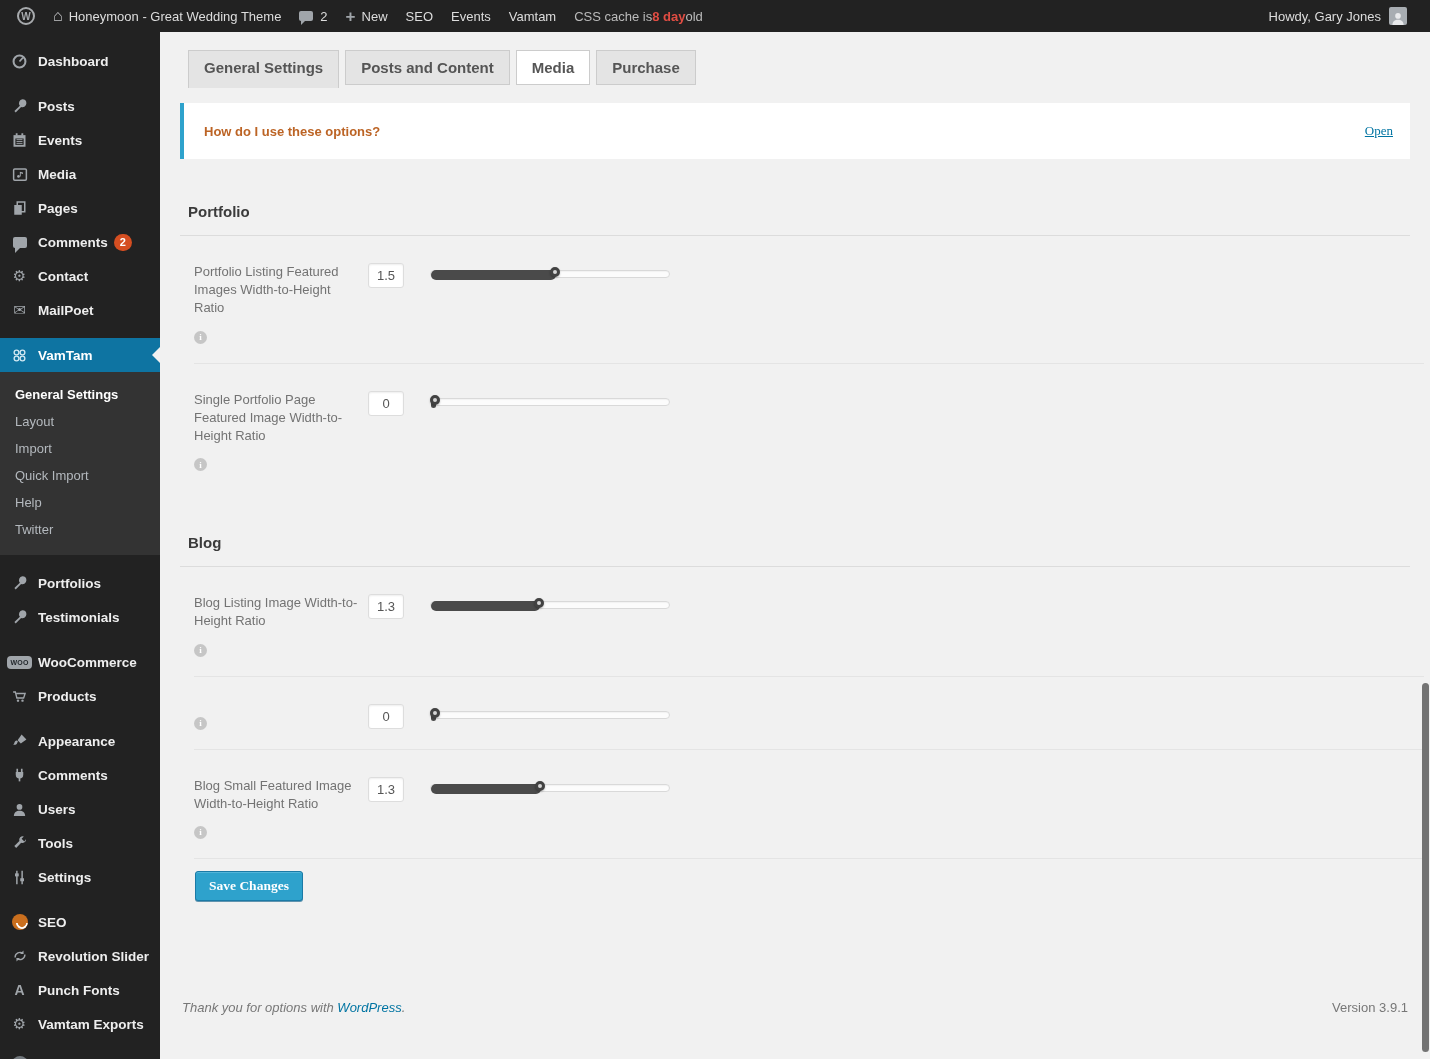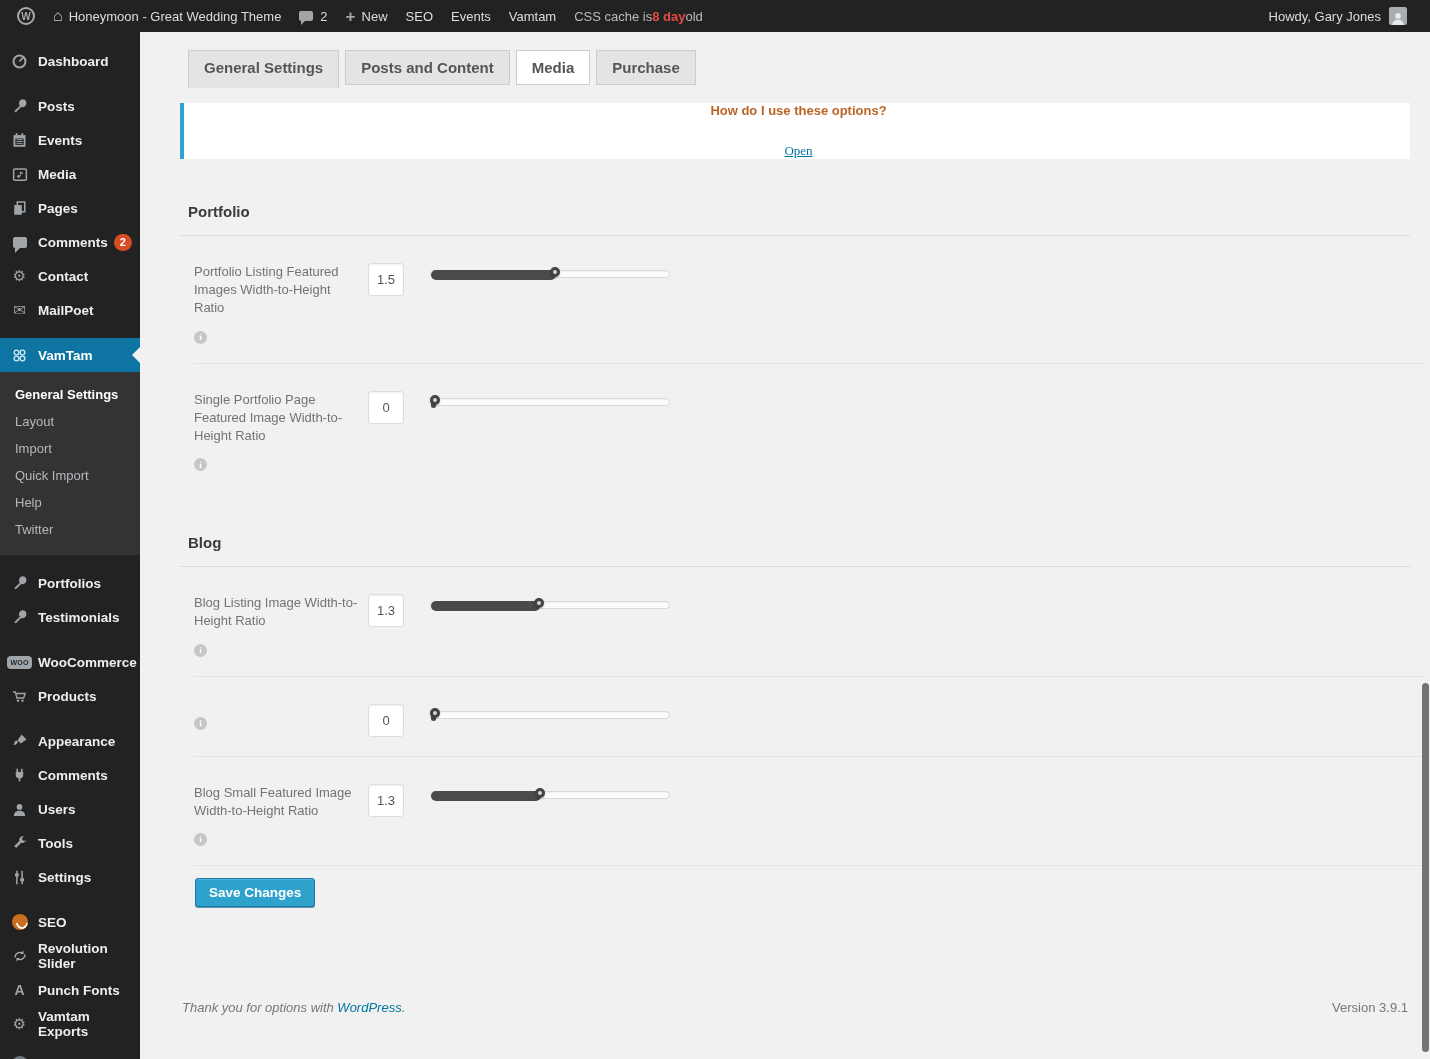"Dashboard" .sidebar { width: 140px -> 160px }
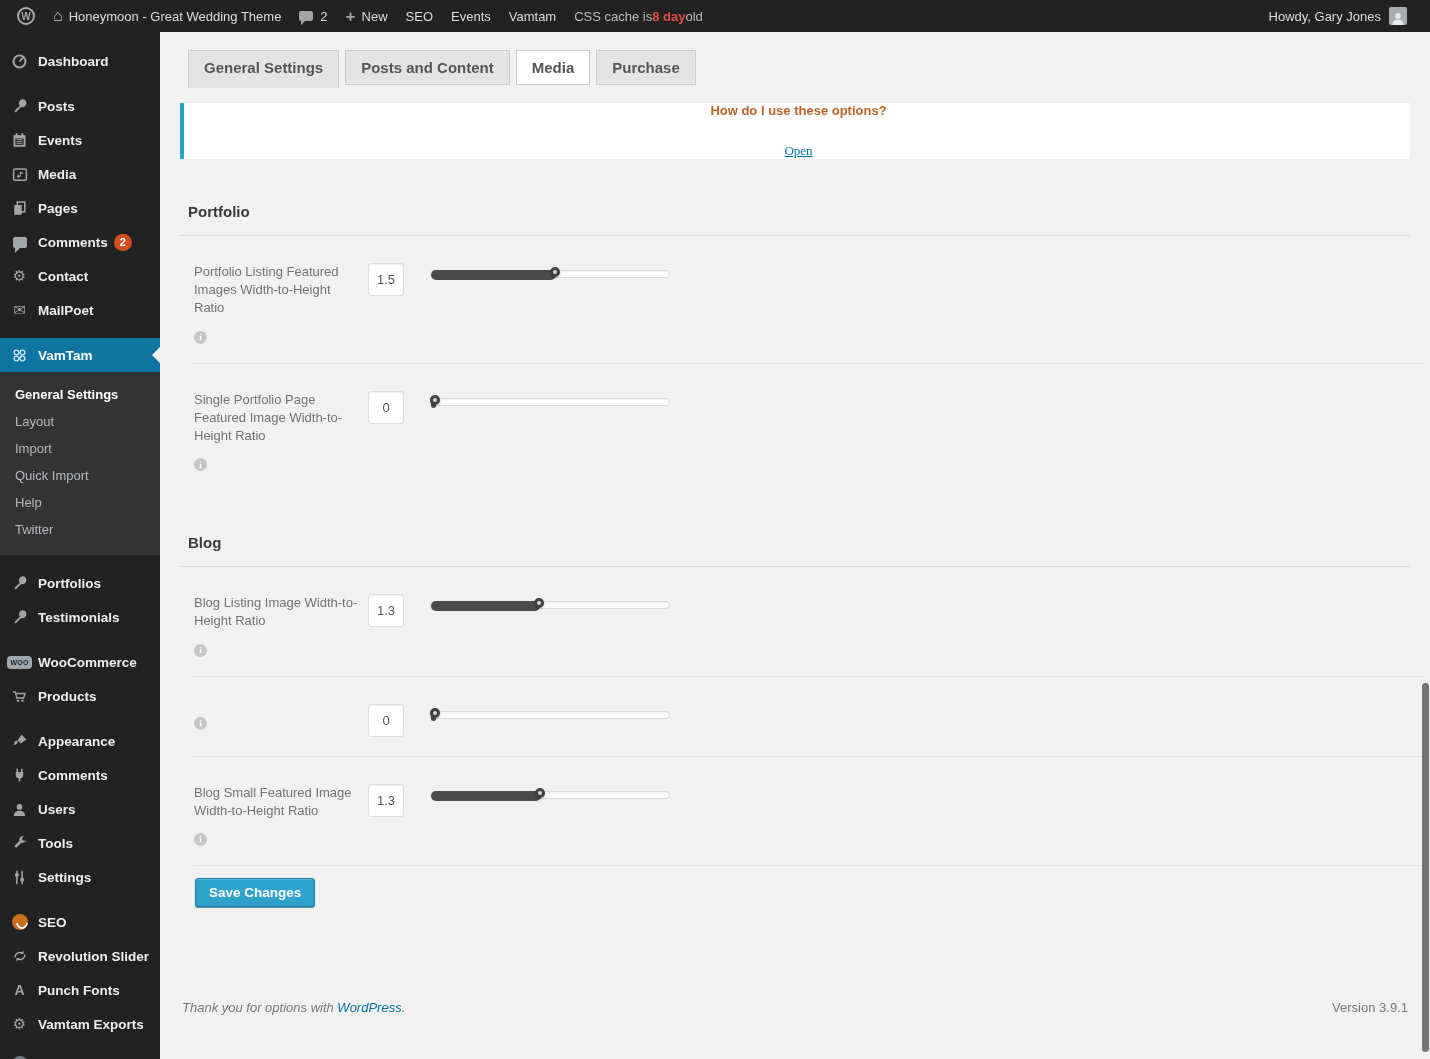"How do I use these" .help-box { flex-direction: column -> none }
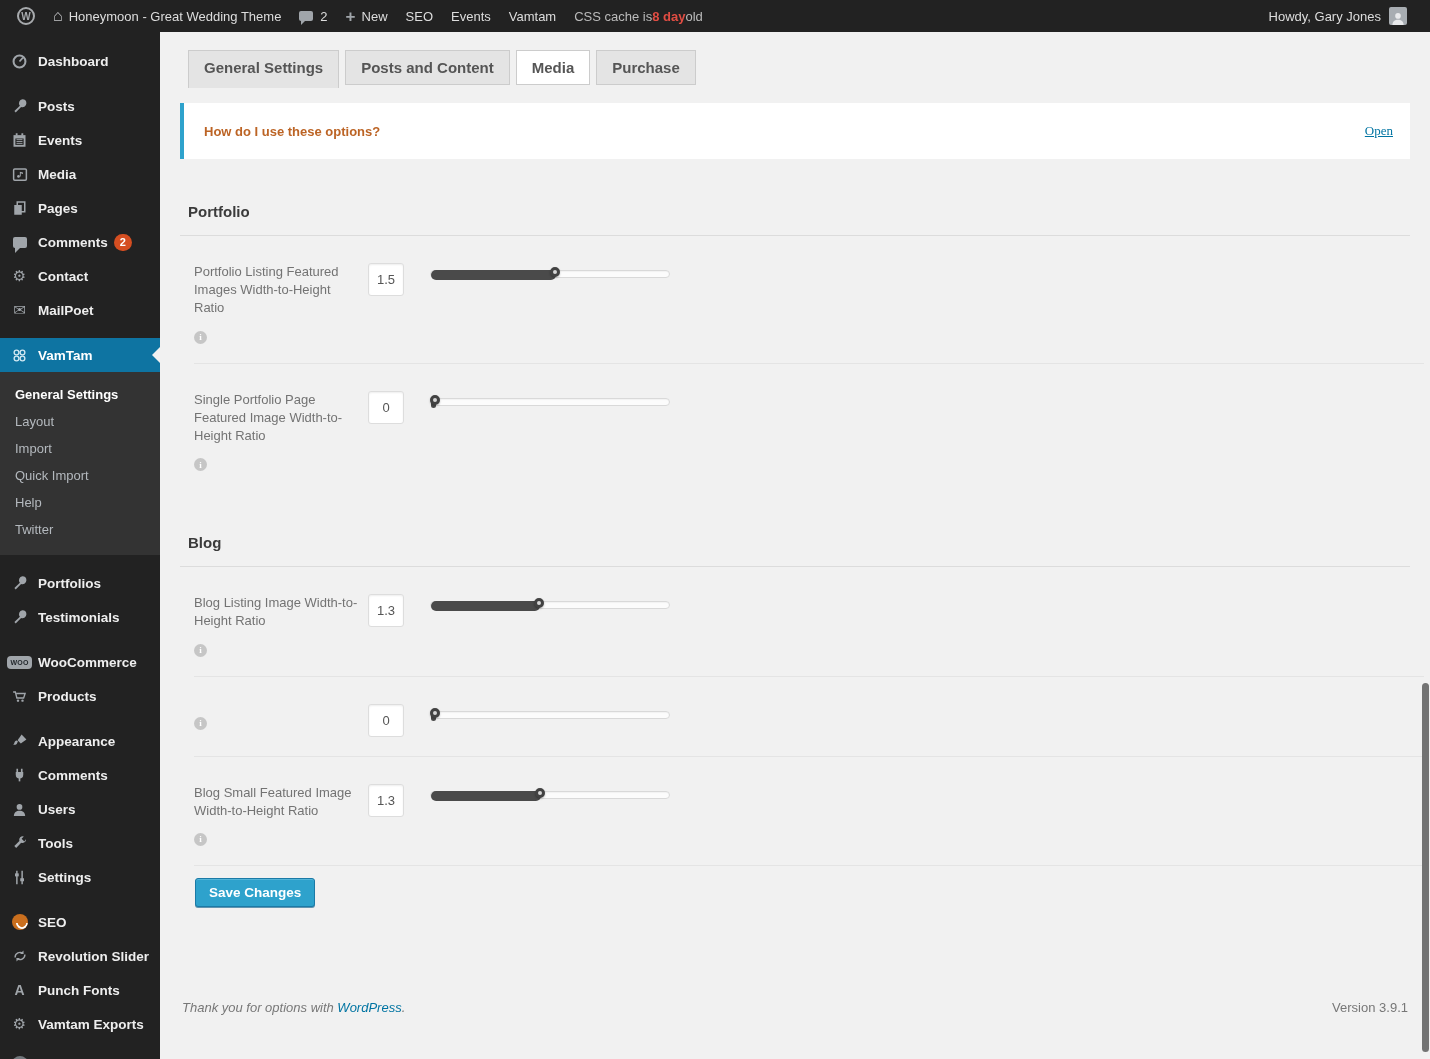"1.5" .ratio-input { height: 33px -> 25px }
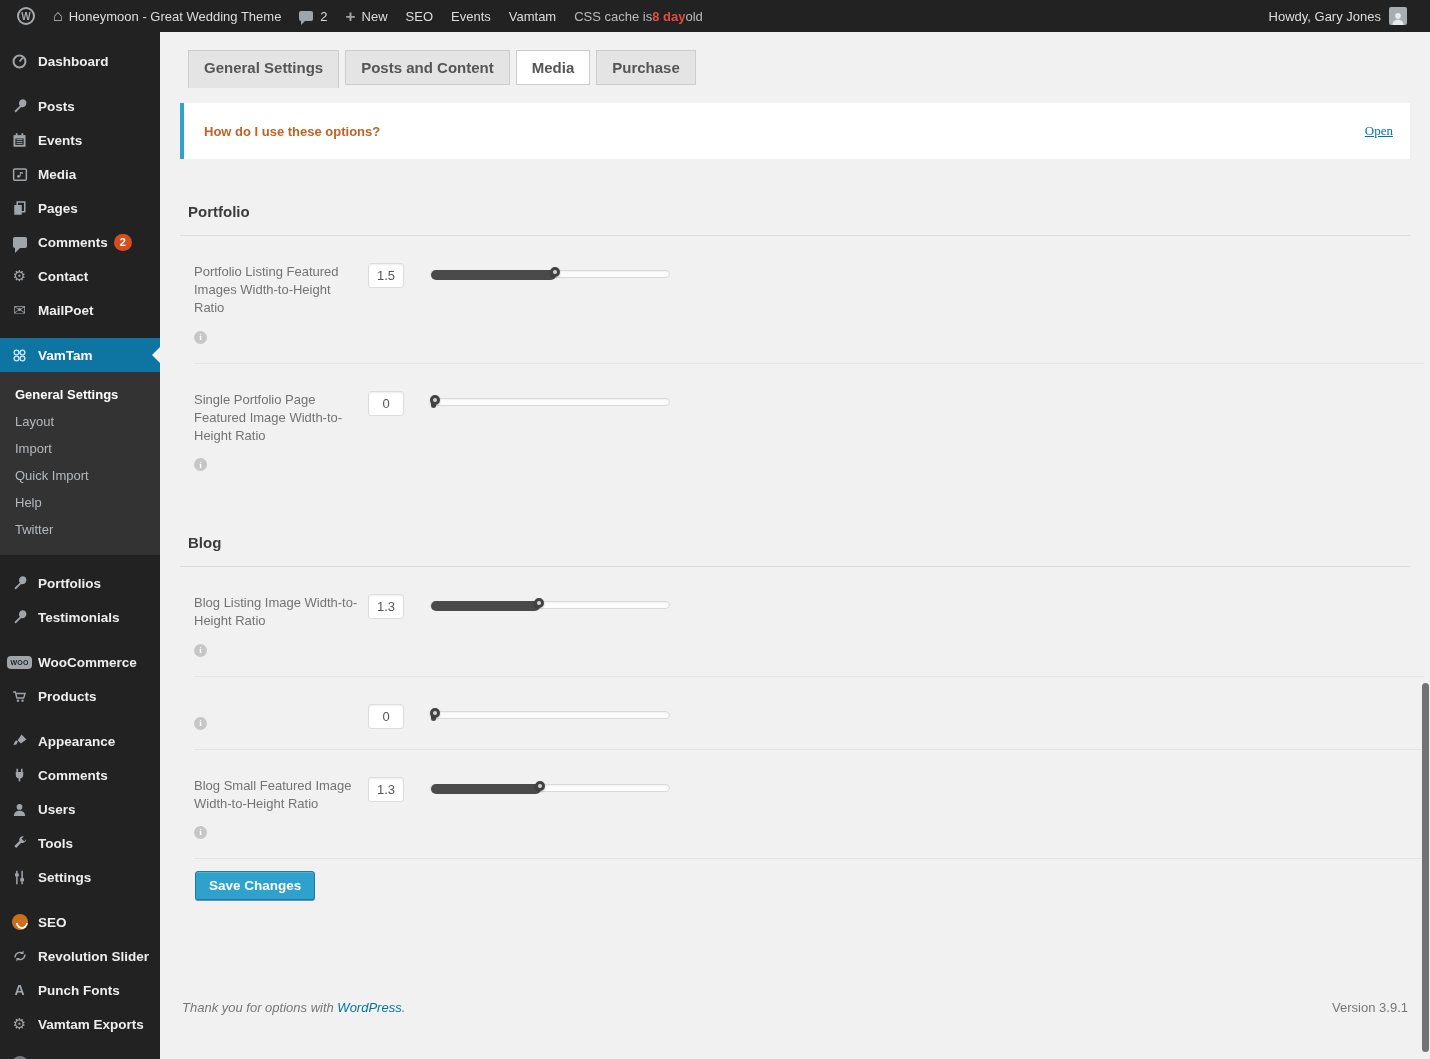"Save Changes" .save-btn { font-family: Liberation Sans, sans-serif -> Liberation Serif, serif }
